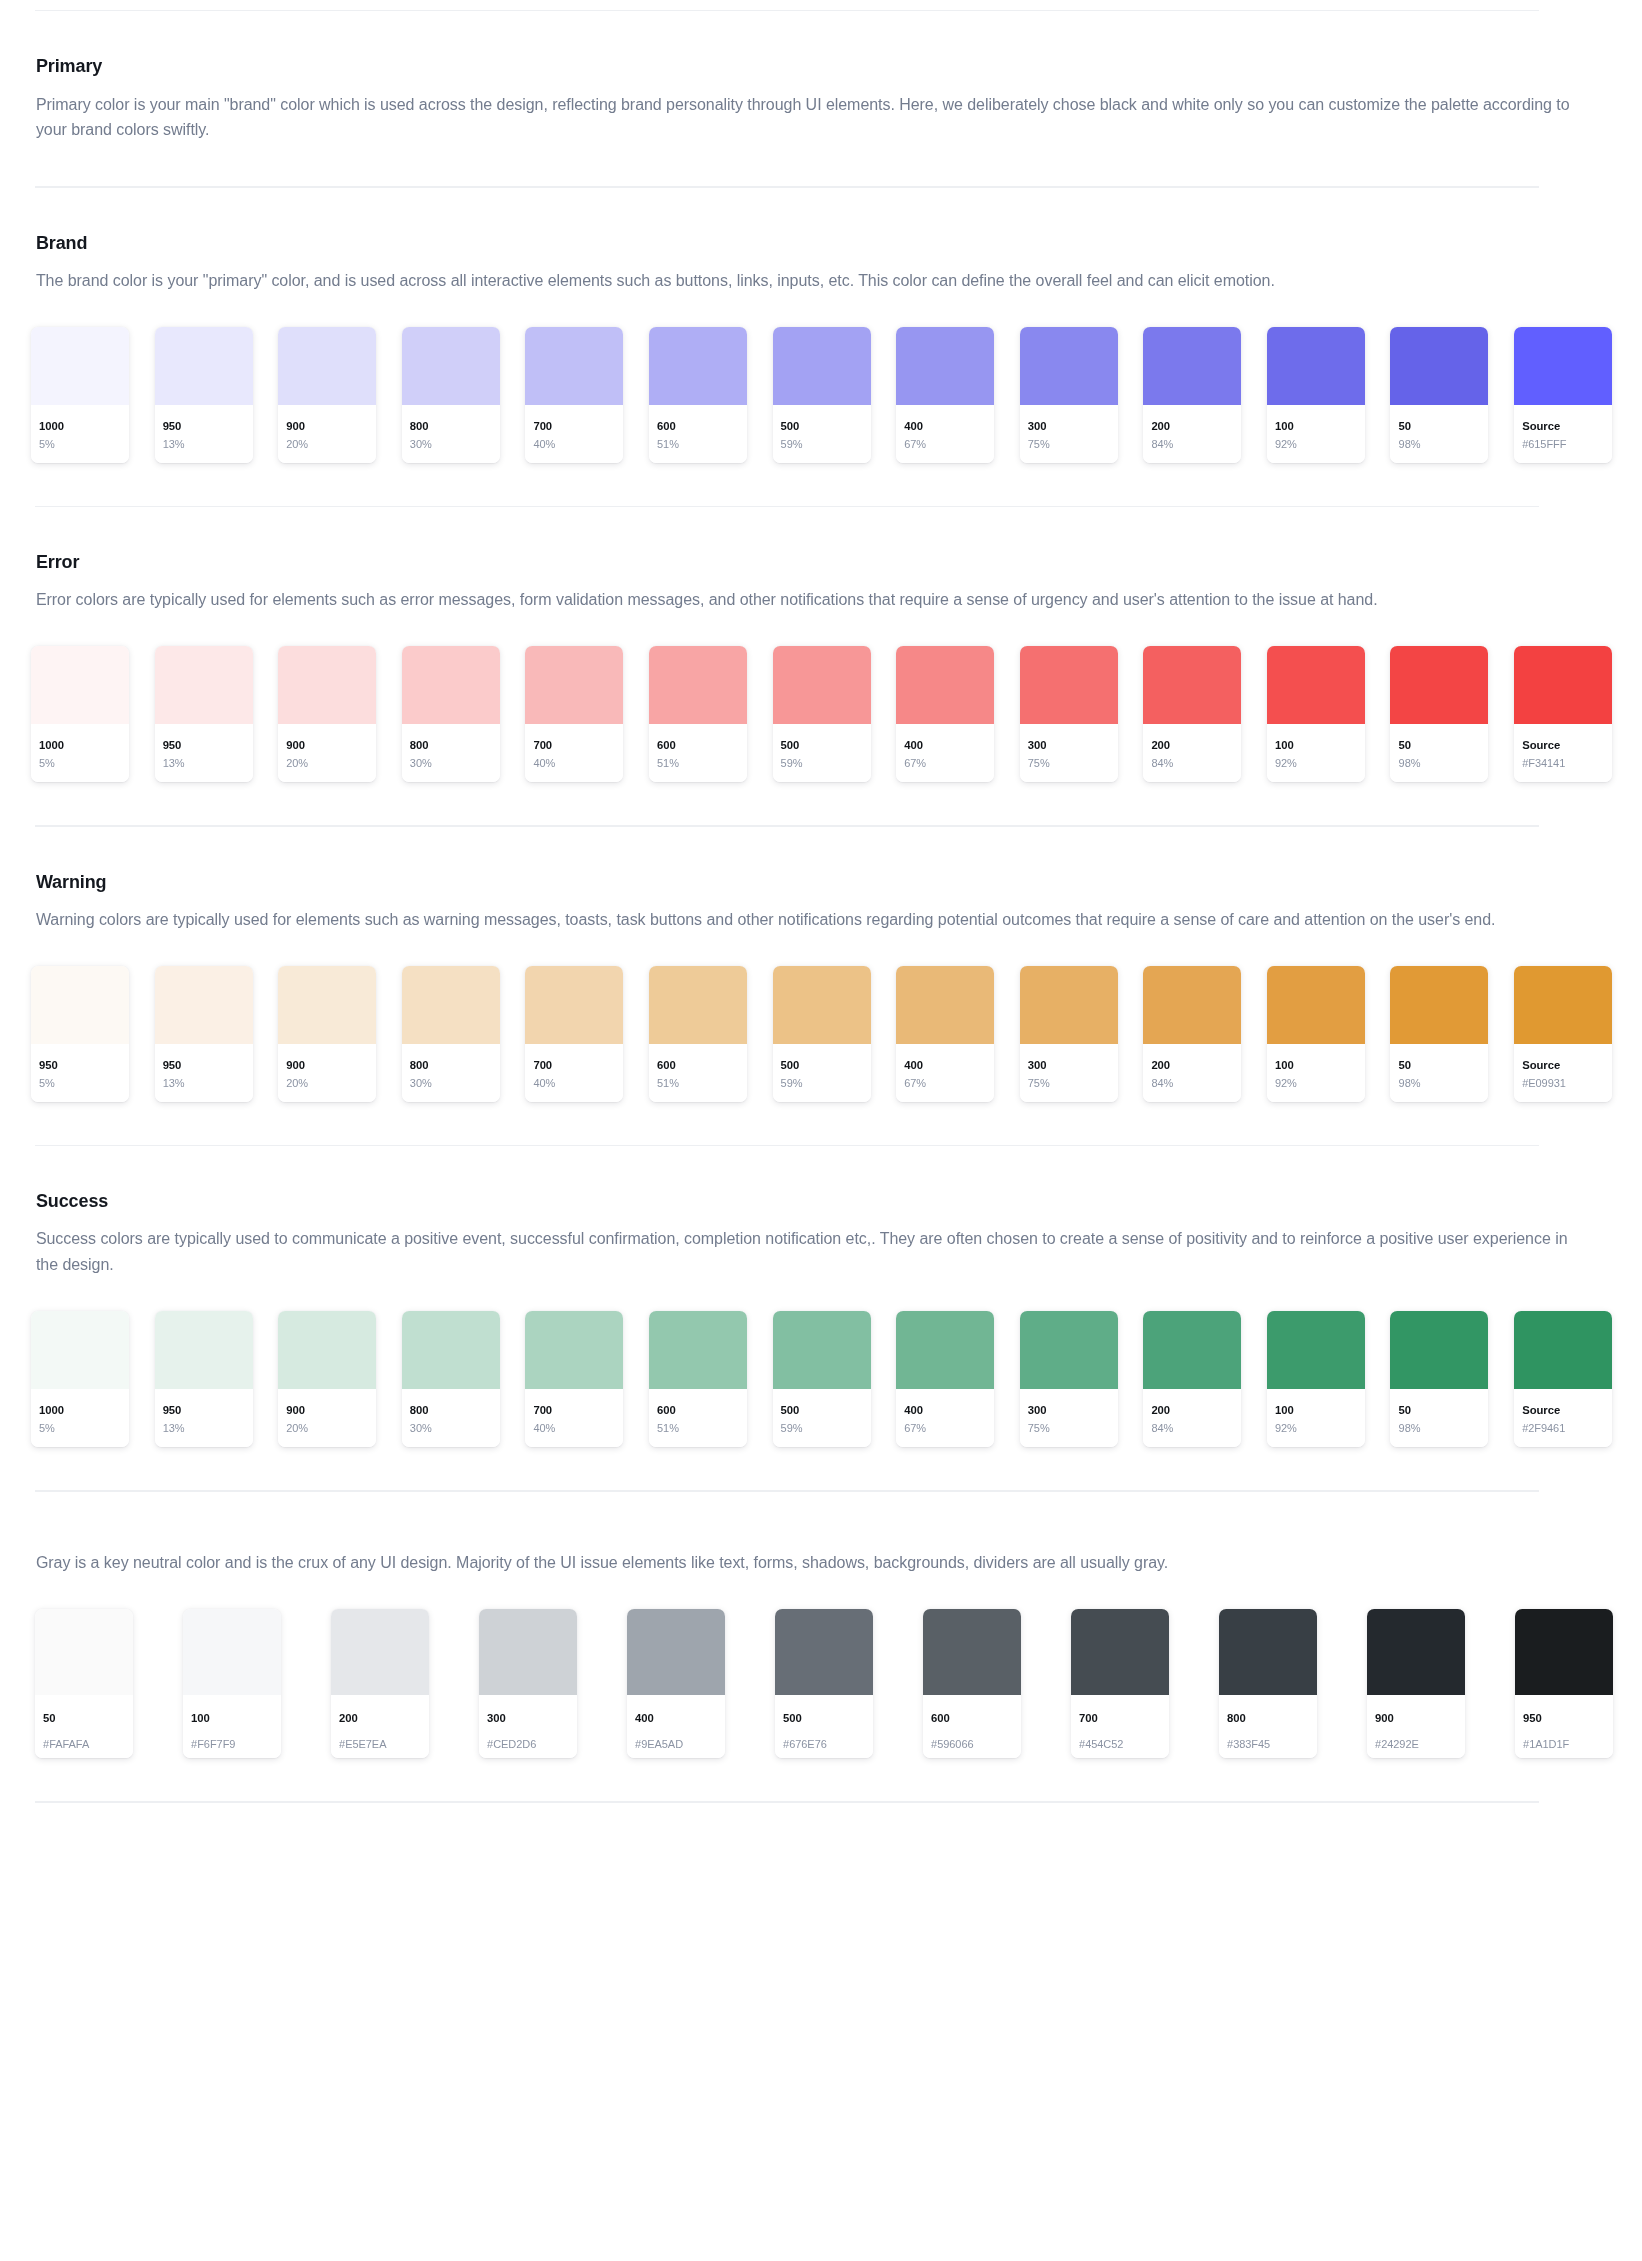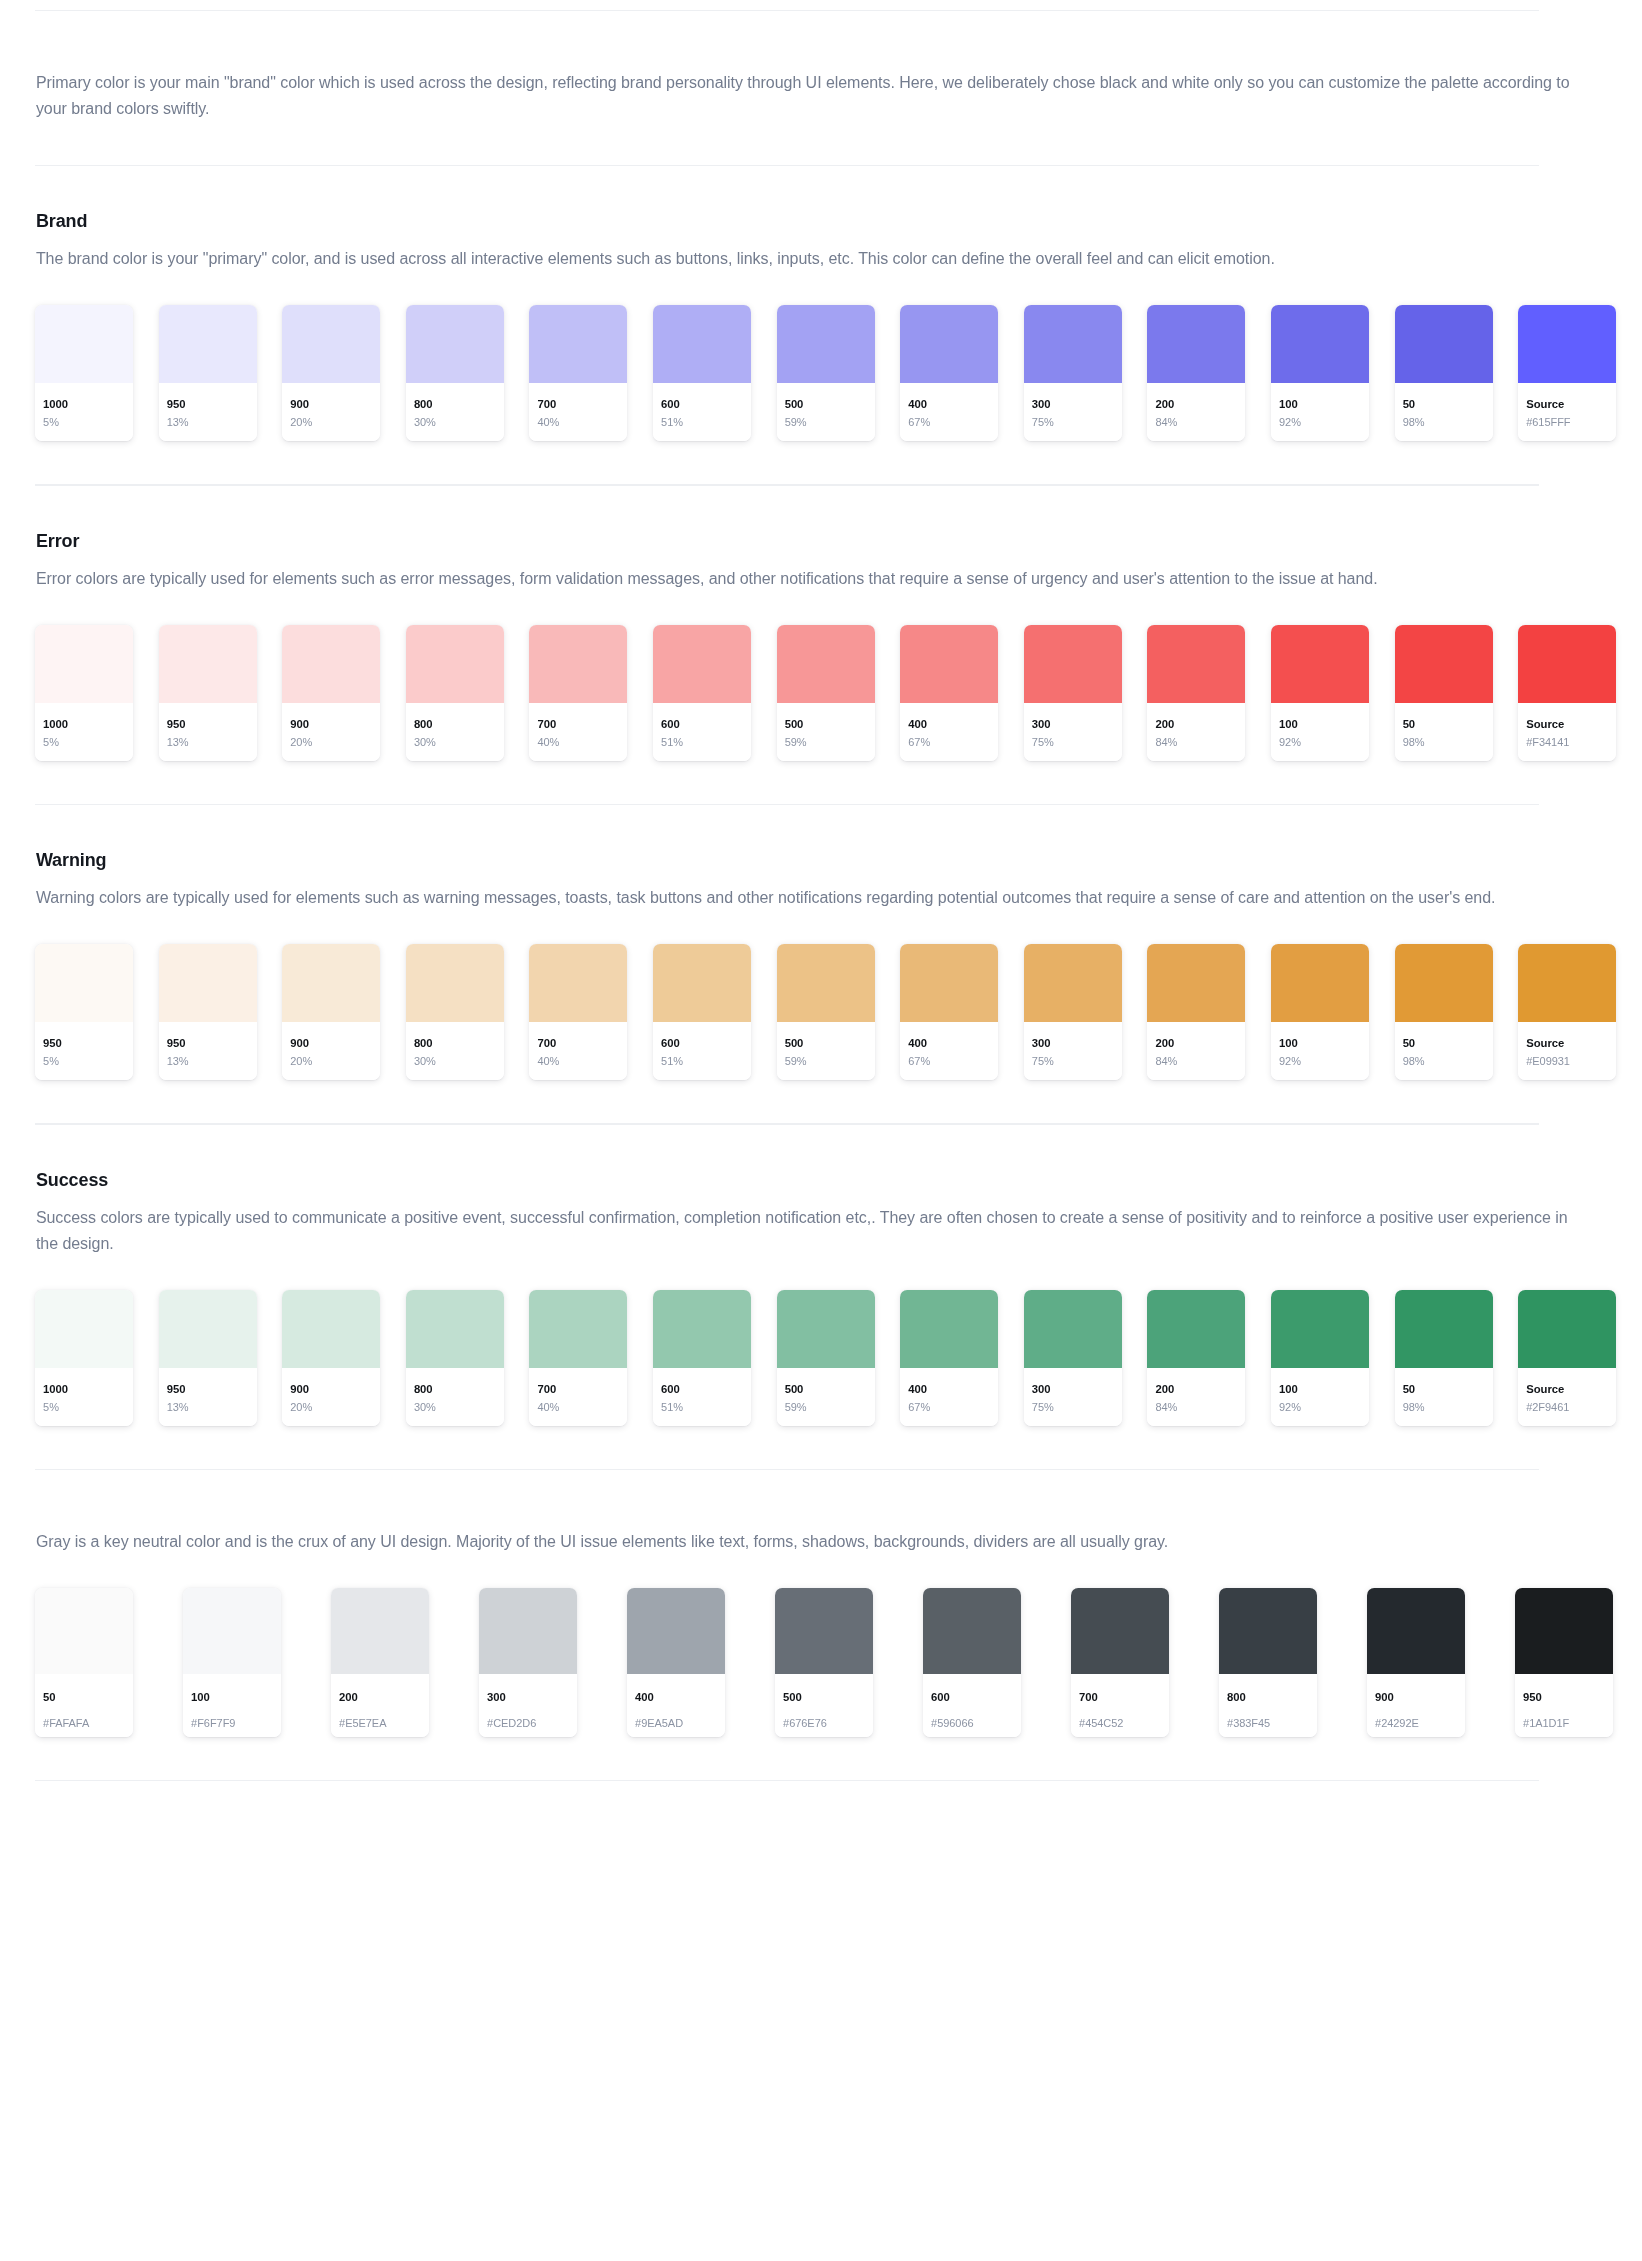"Primary" div.section-title { html: none -> <div>Primary</div> }
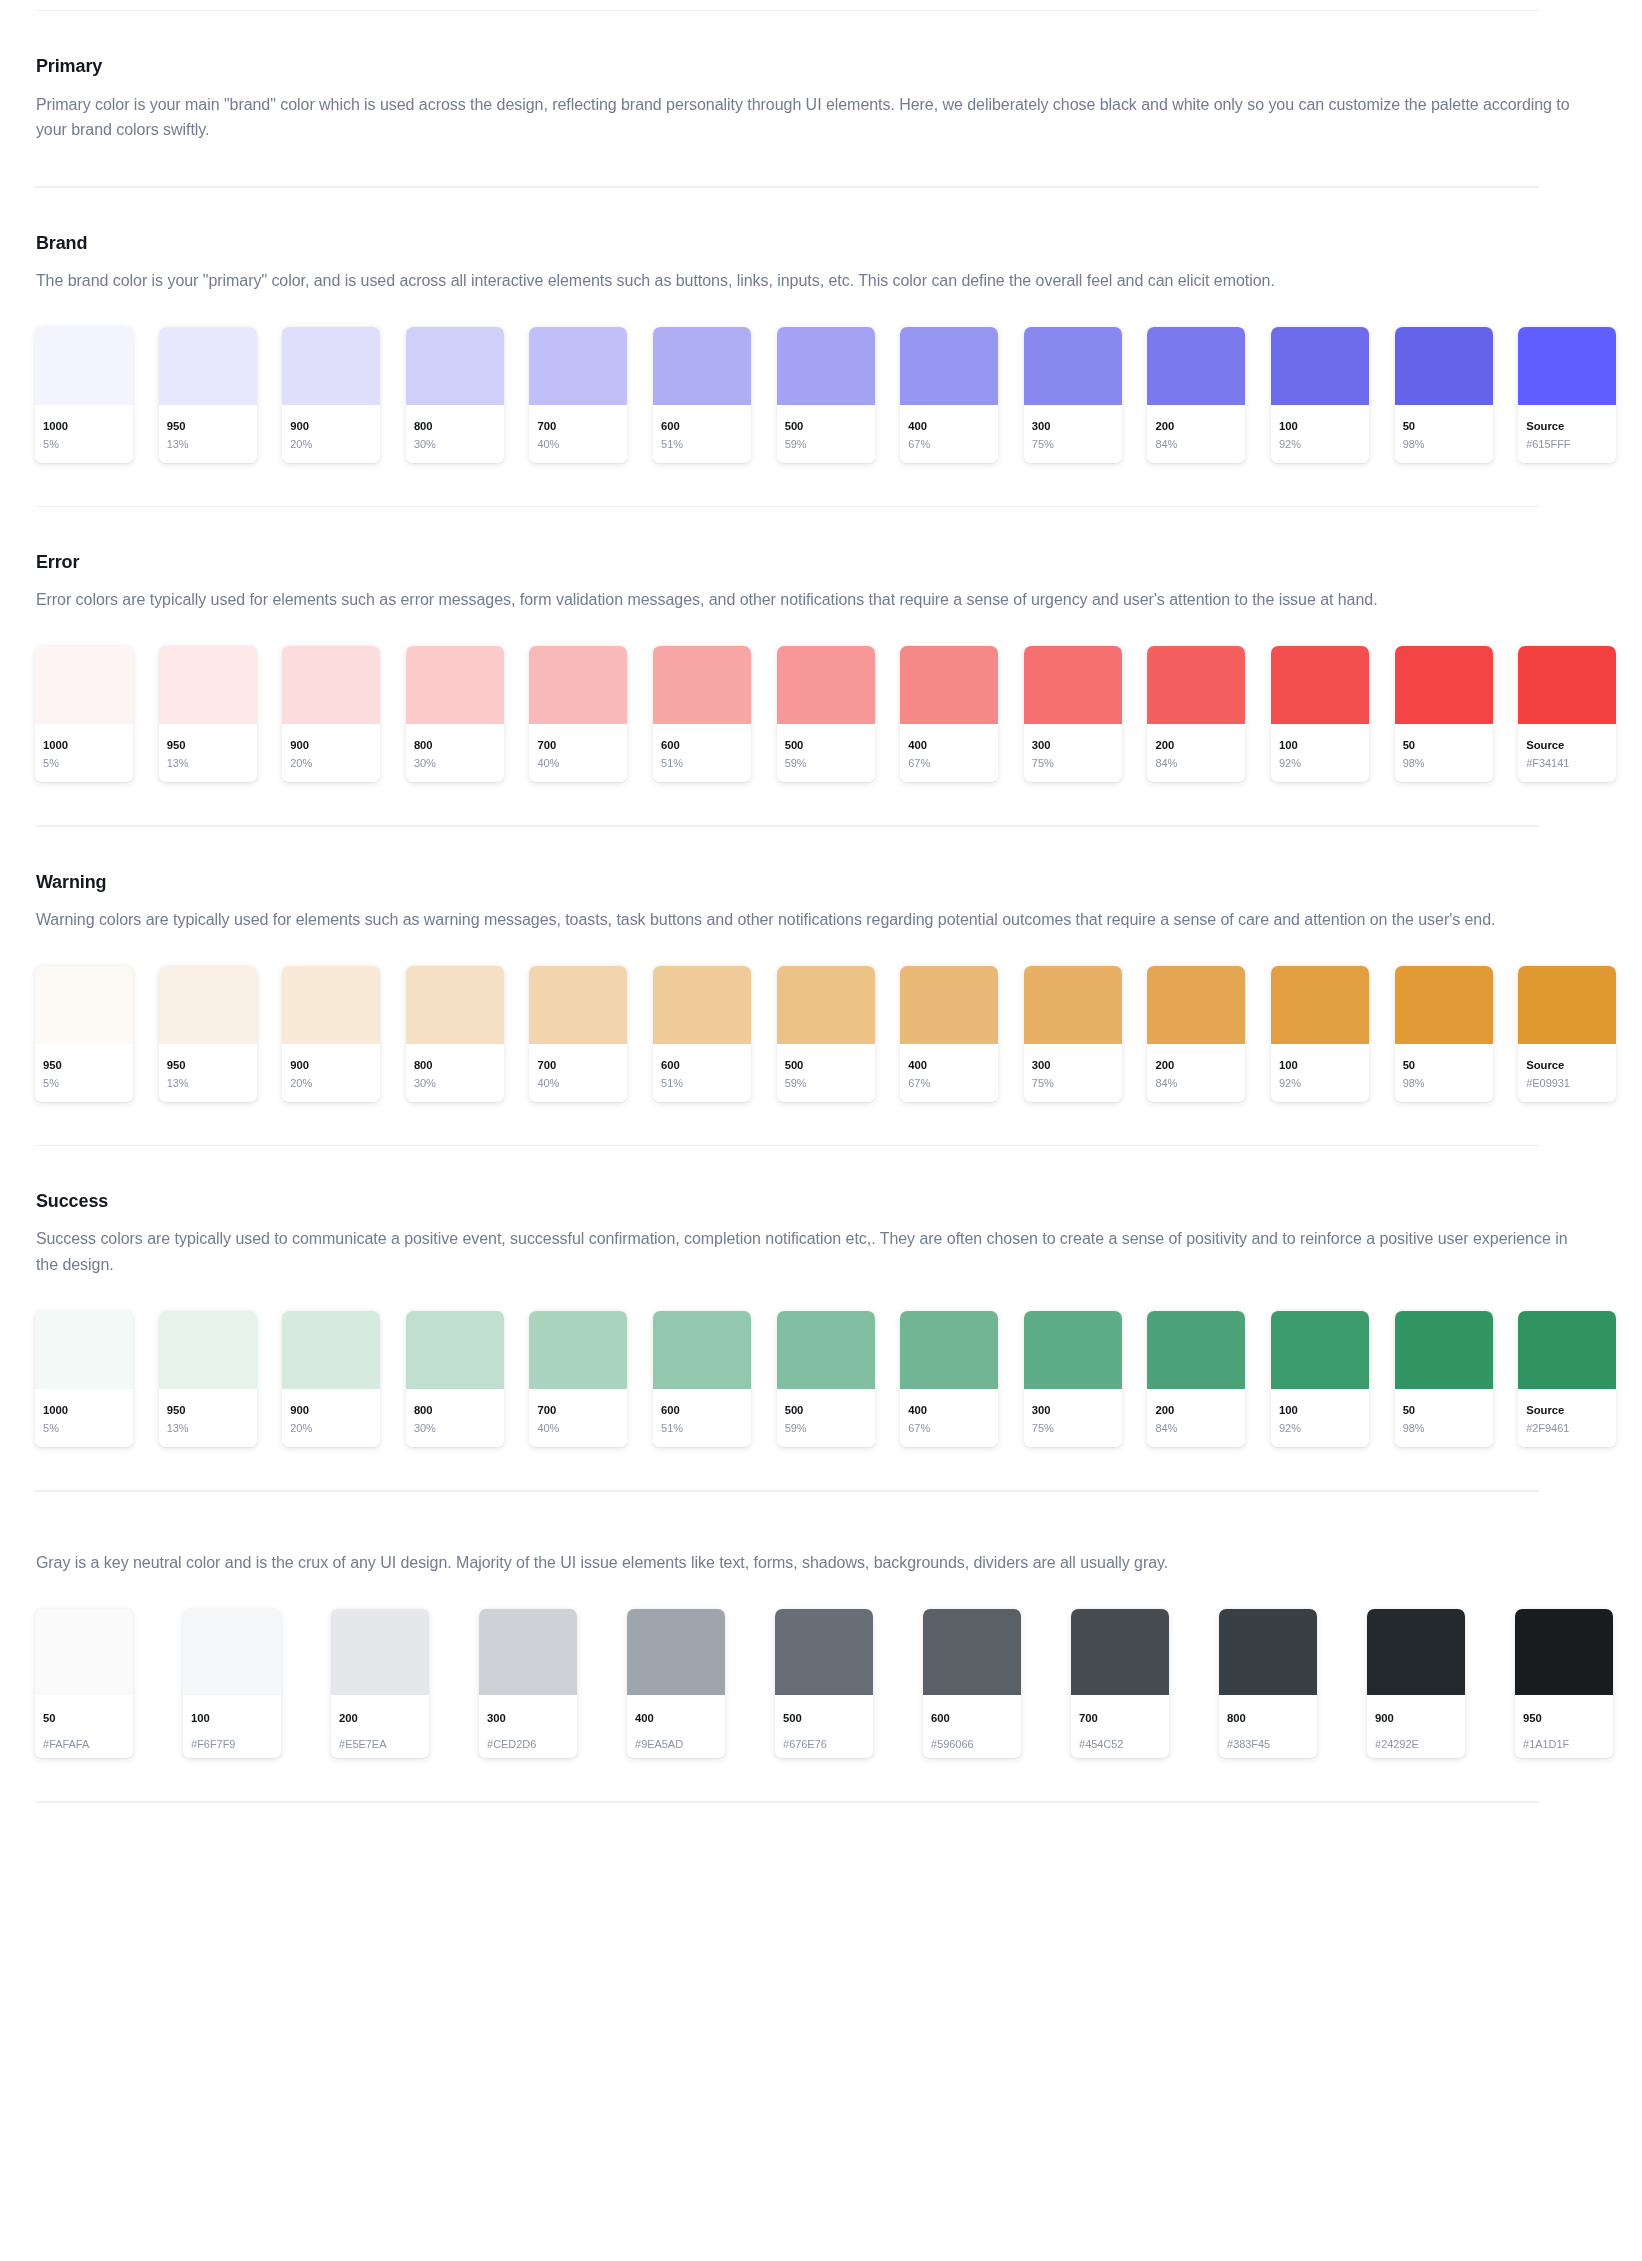"1000" .row-tint { justify-content: none -> center }
